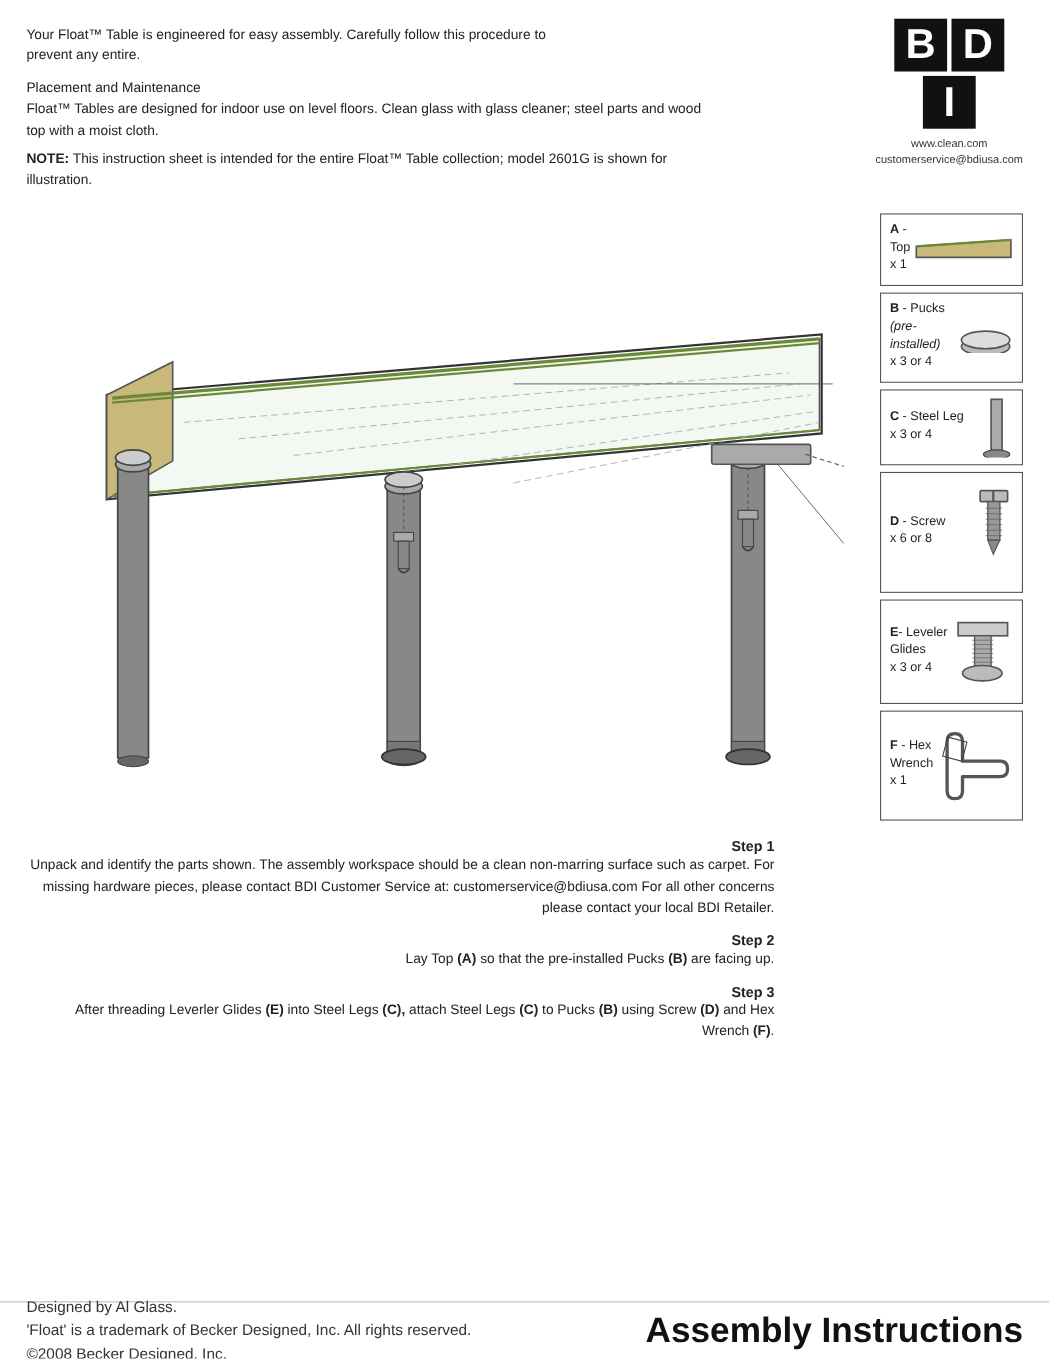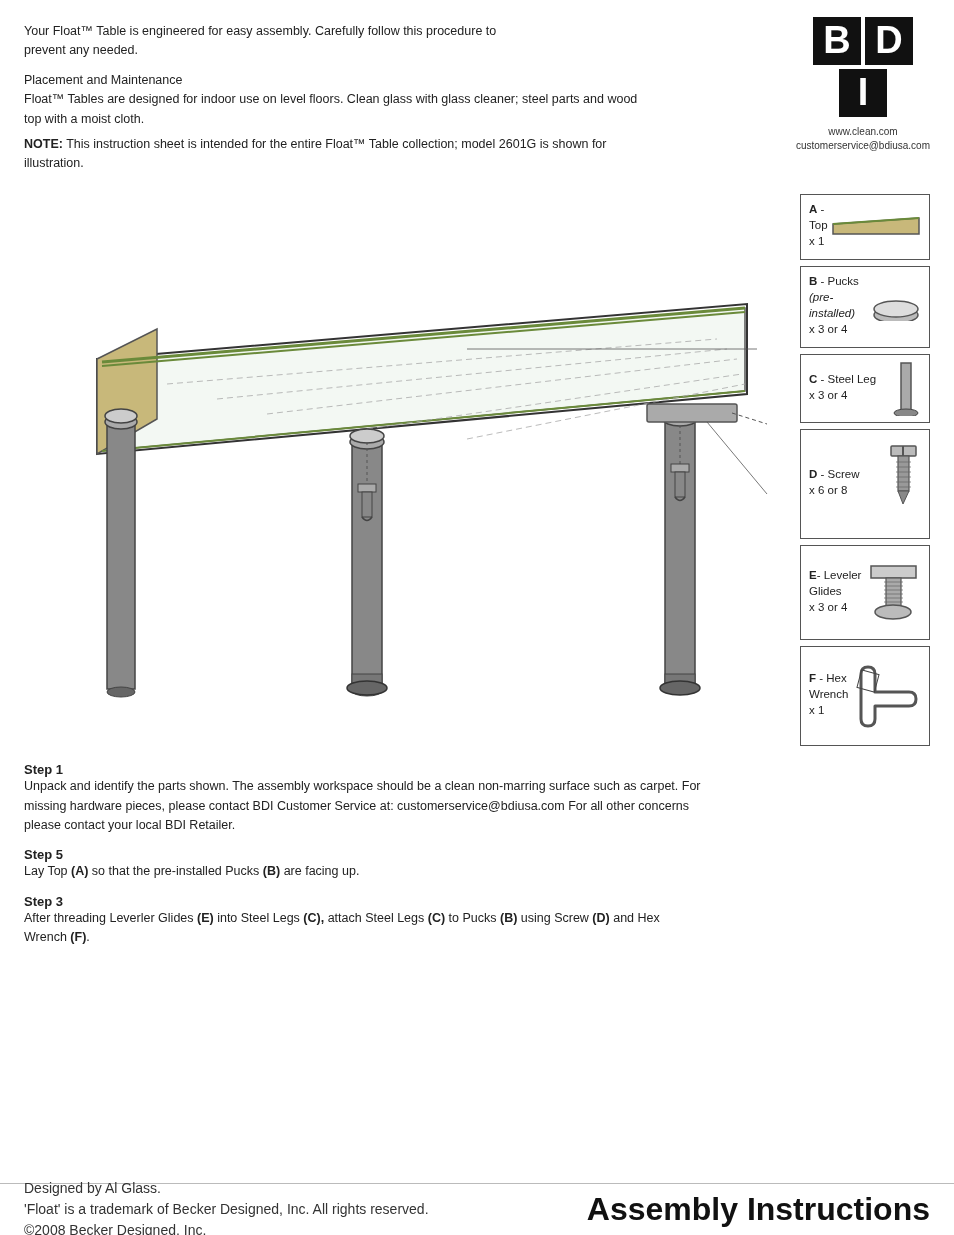"prevent any needed." span { text: needed -> entire }
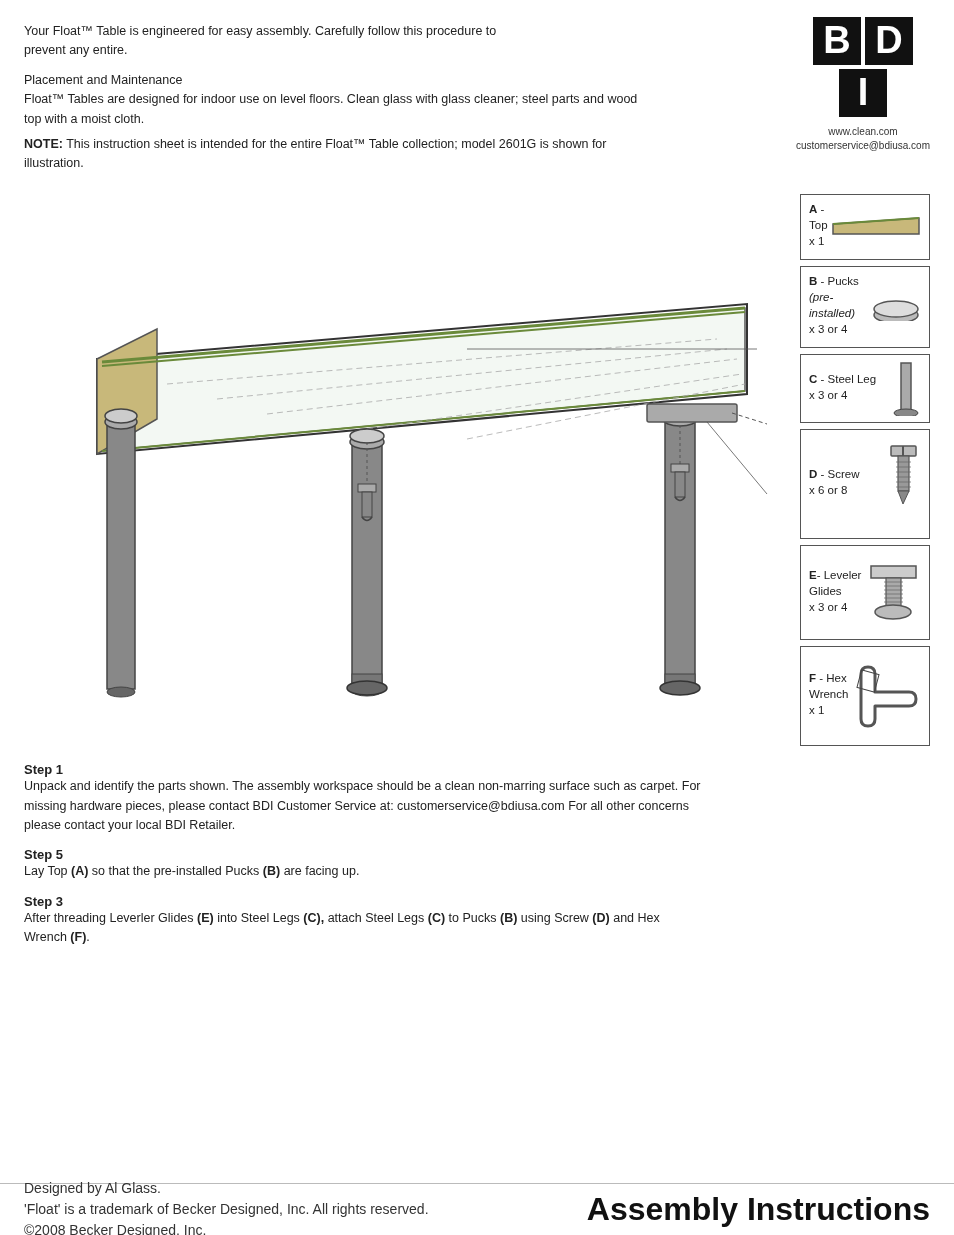"Step 1" .step { text-align: none -> right }
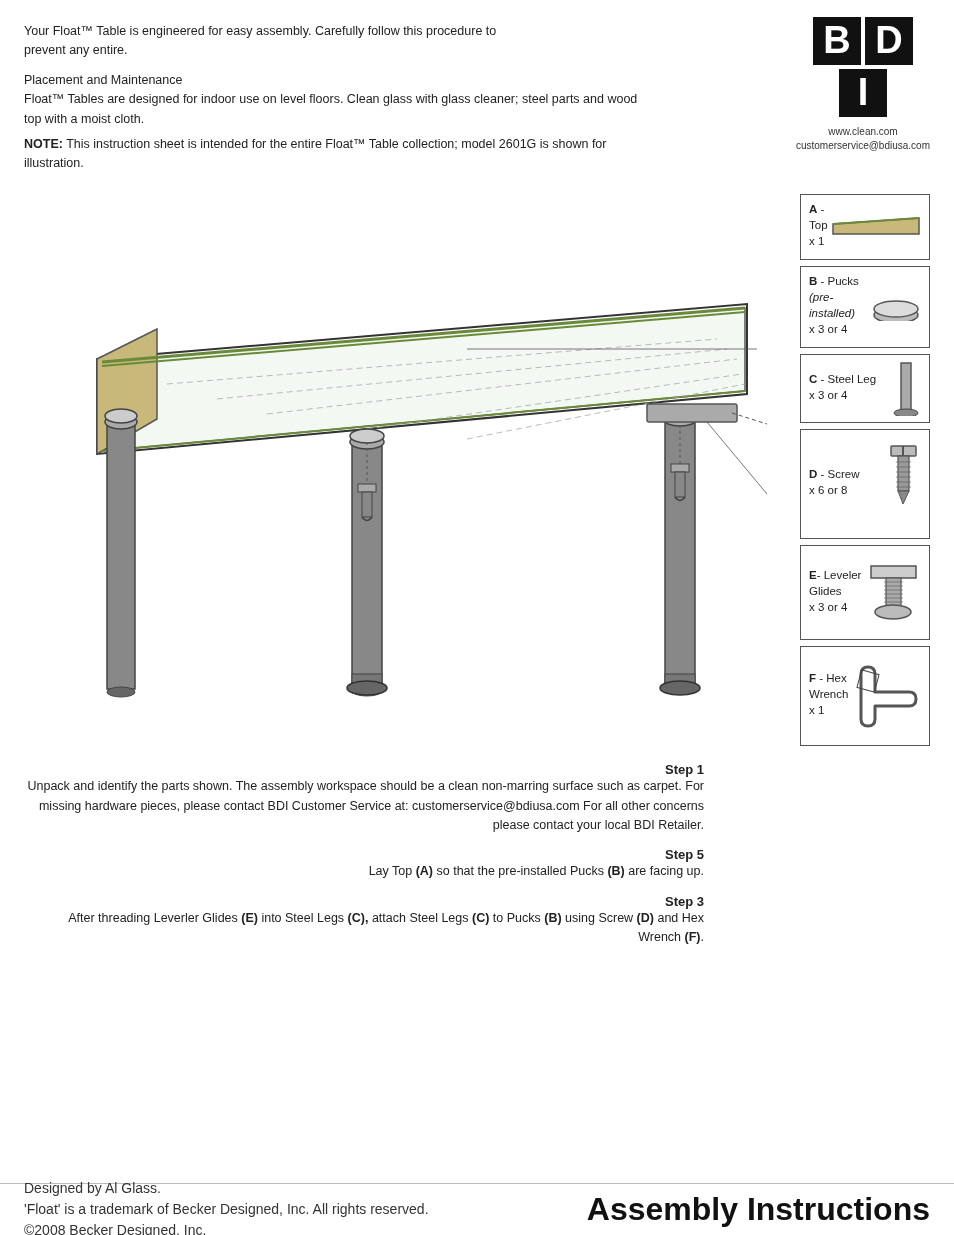"Step 5" div.step-title { text: 5 -> 2 }
